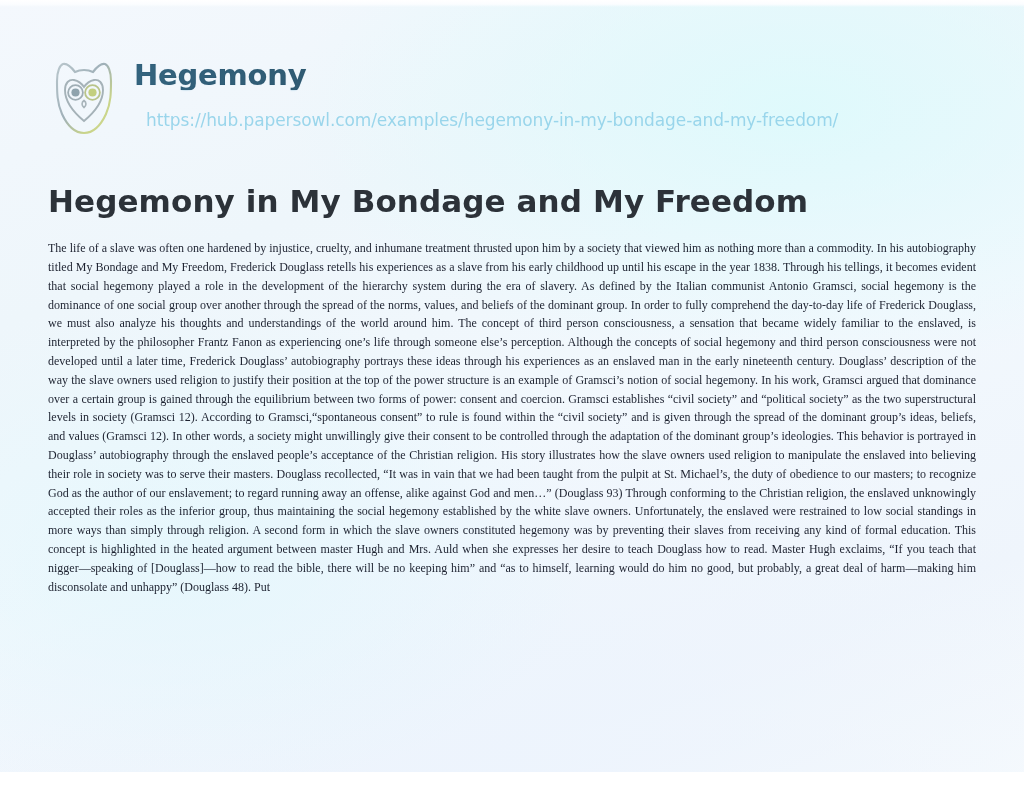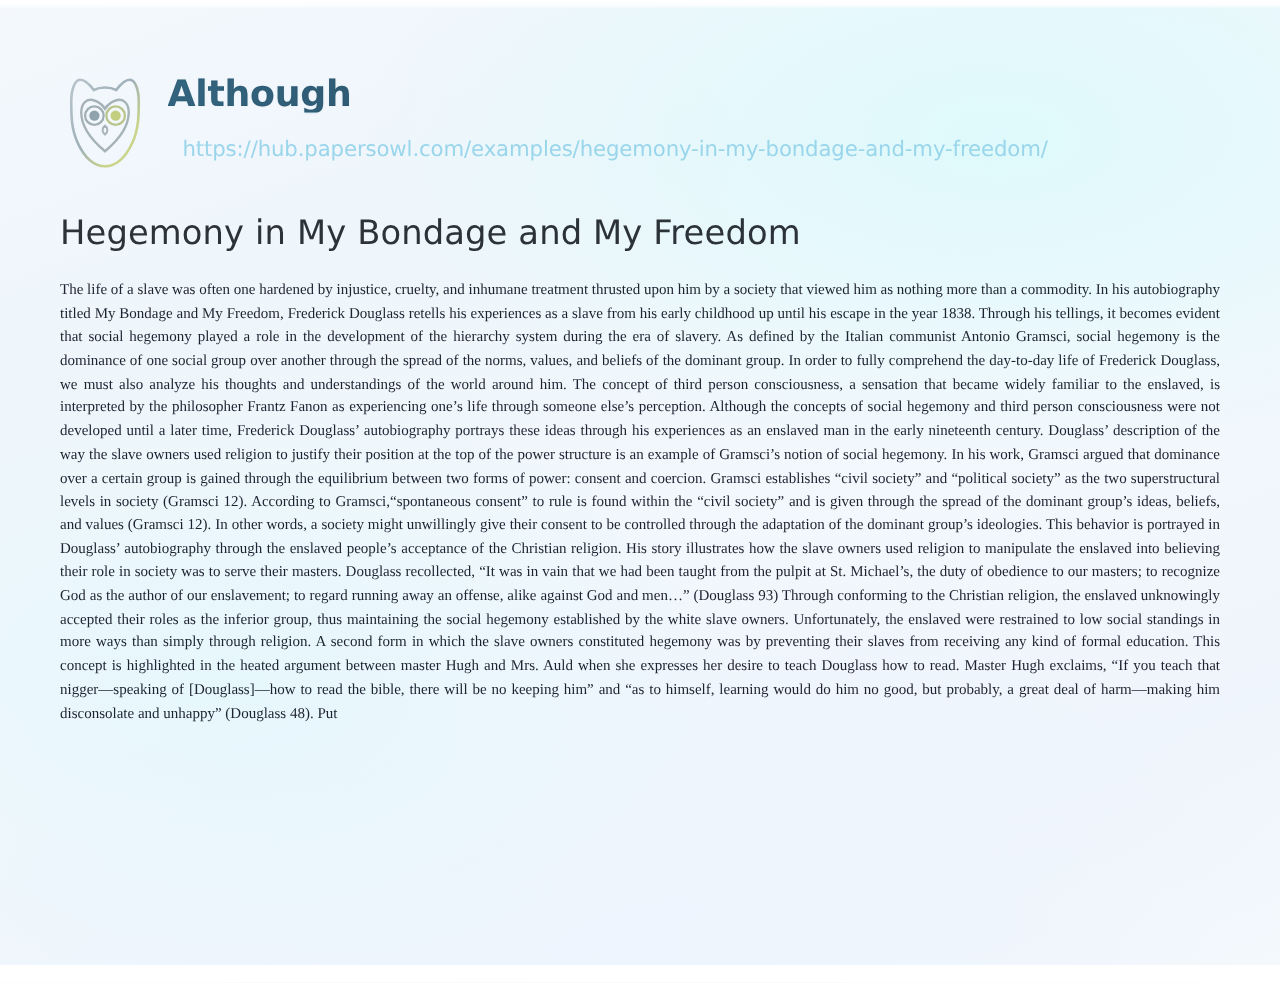"Although" div.brand-name { text: Although -> Hegemony }
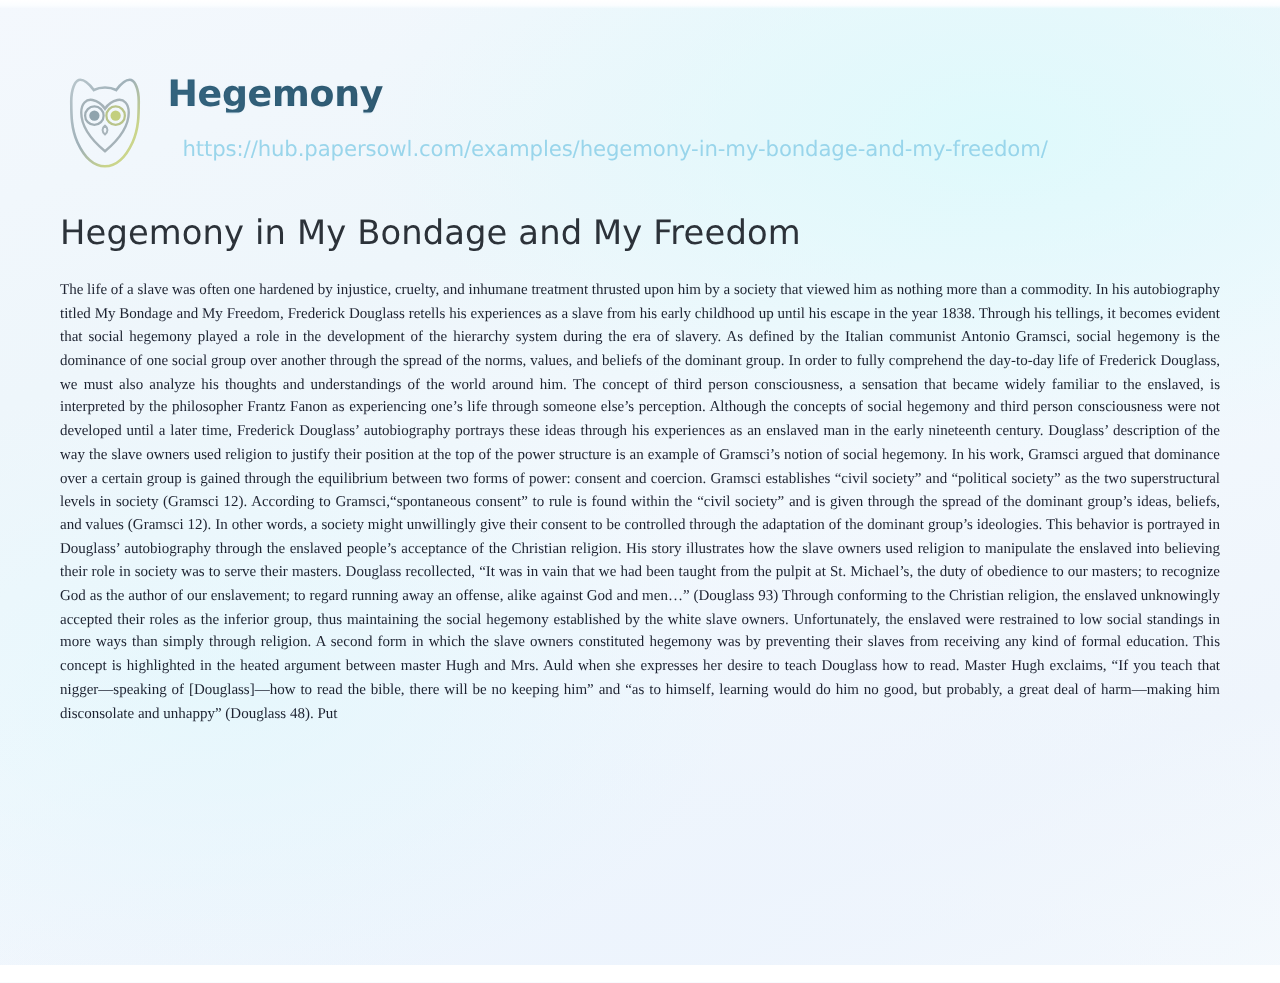"Hegemony in My Bondage and" .article-title { font-size: 27px -> 31px; font-weight: 400 -> 700; margin: 5px 0 19px 0 -> 17px 0 19px 0 }
